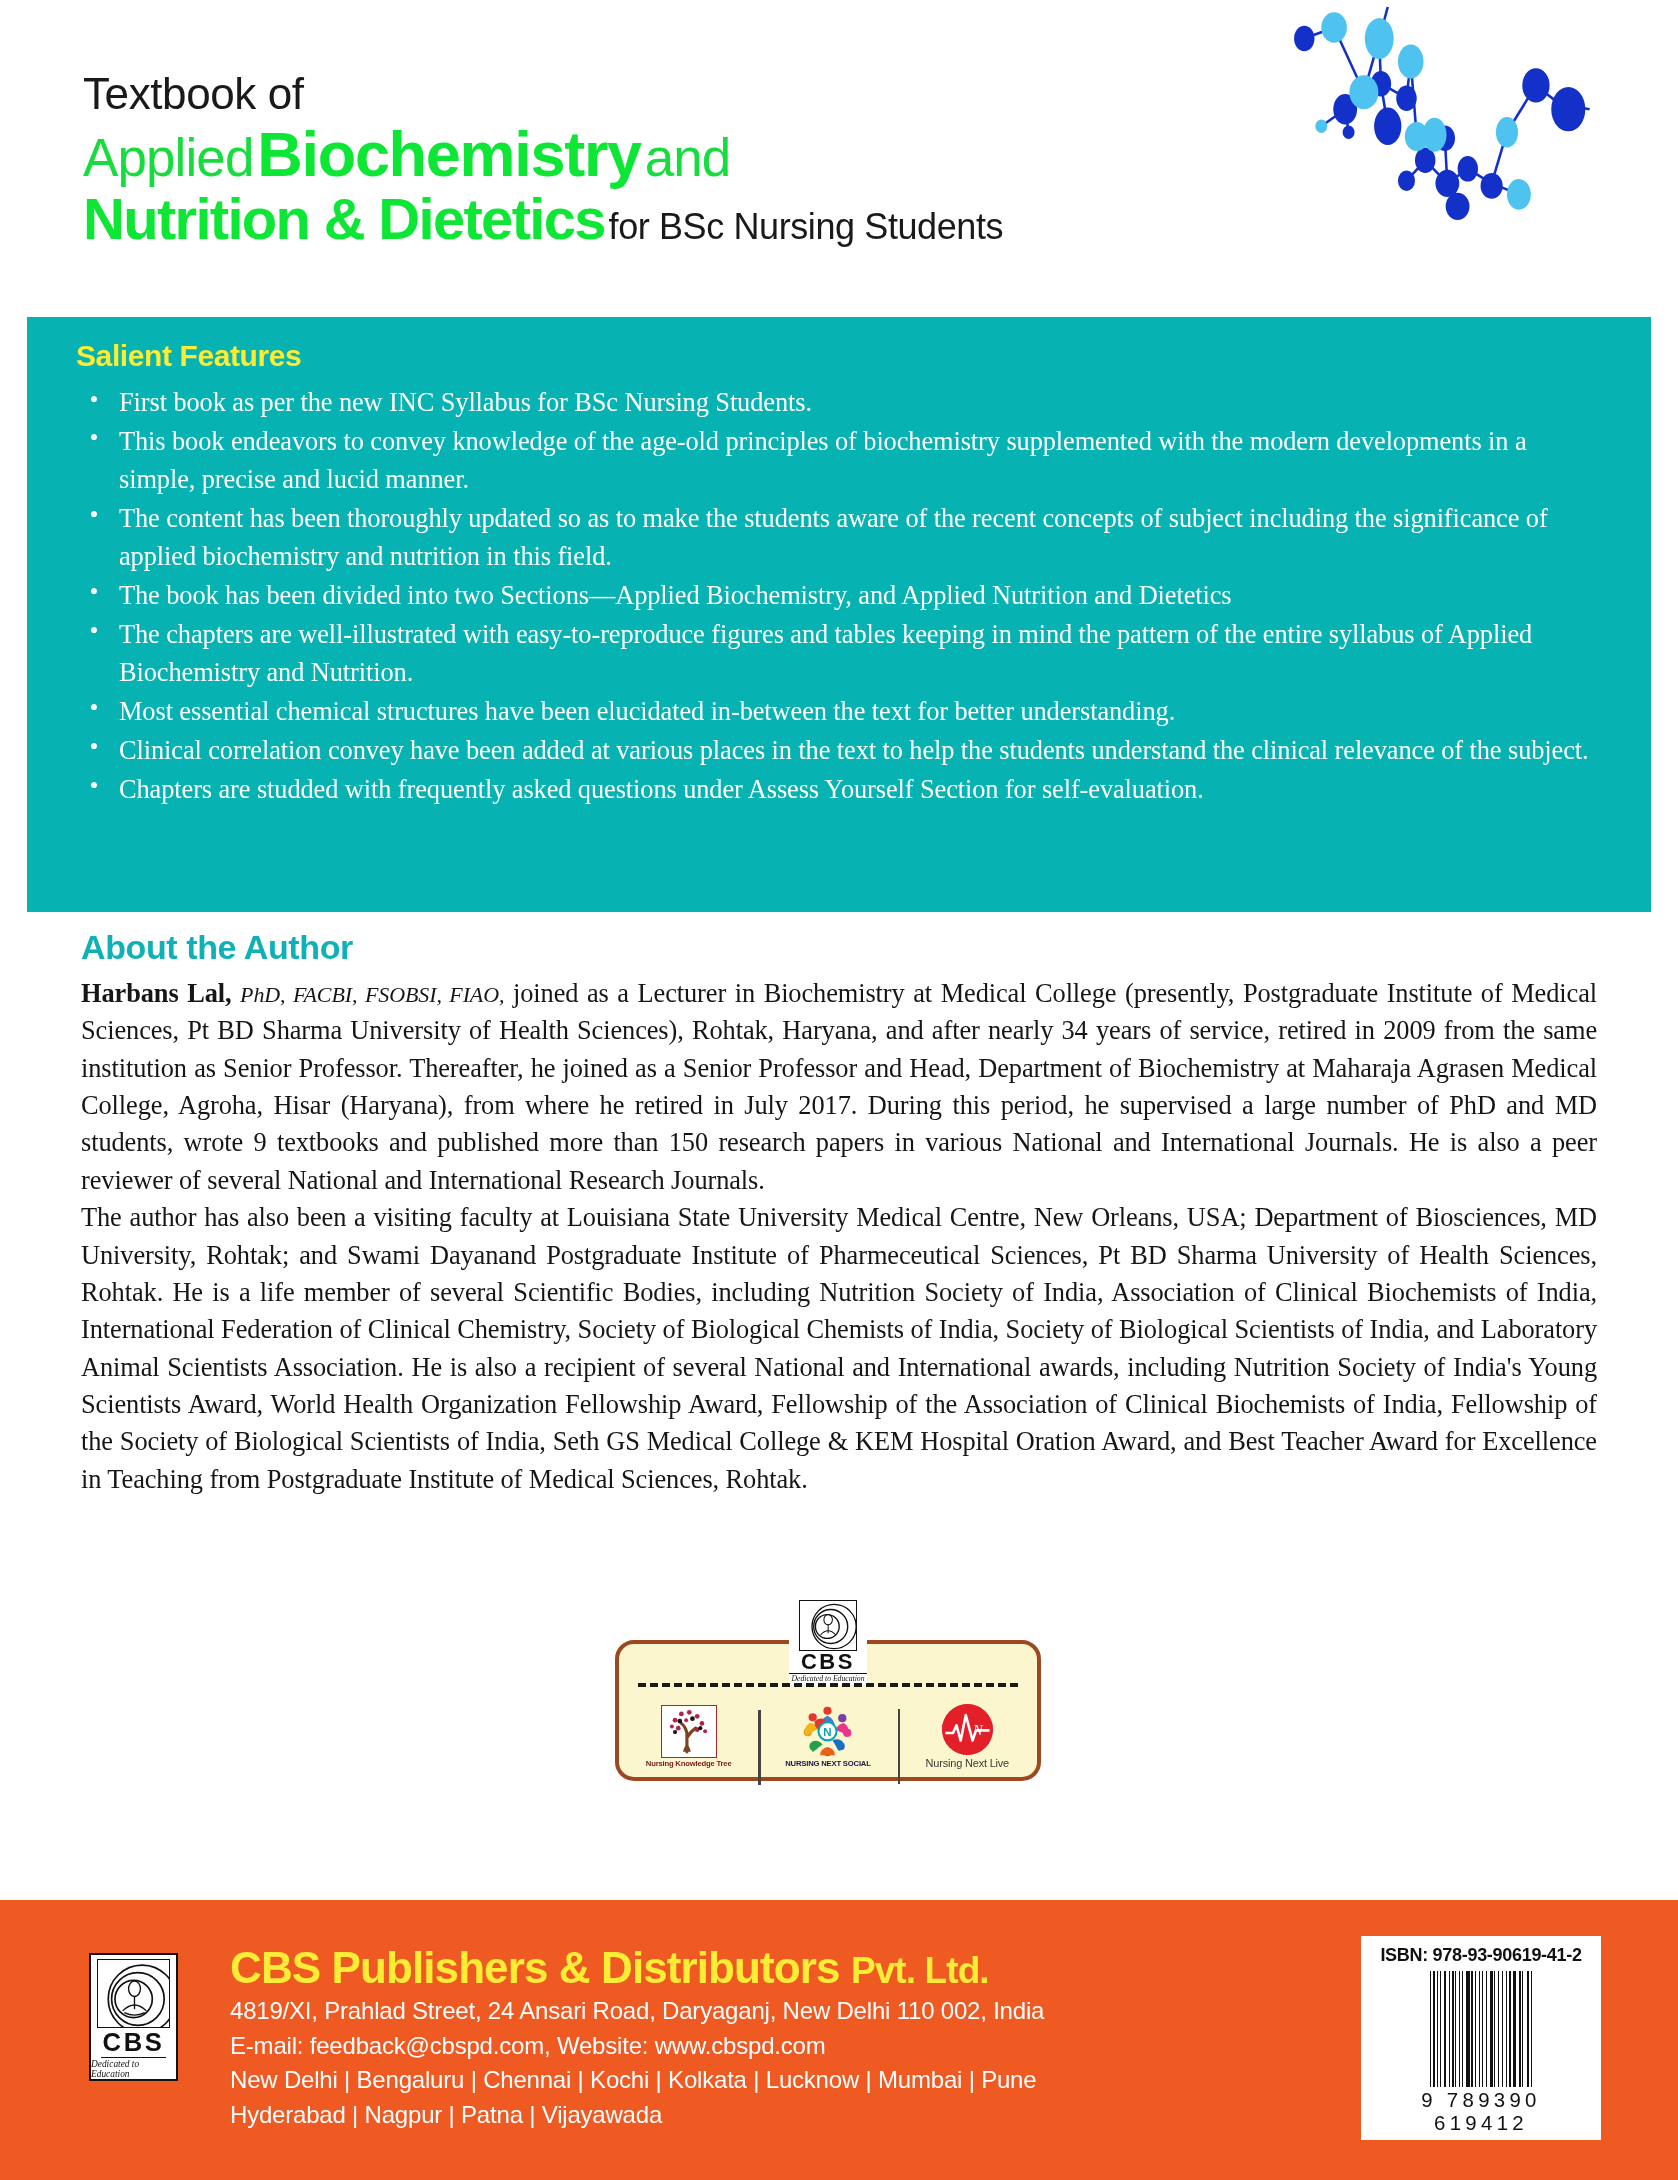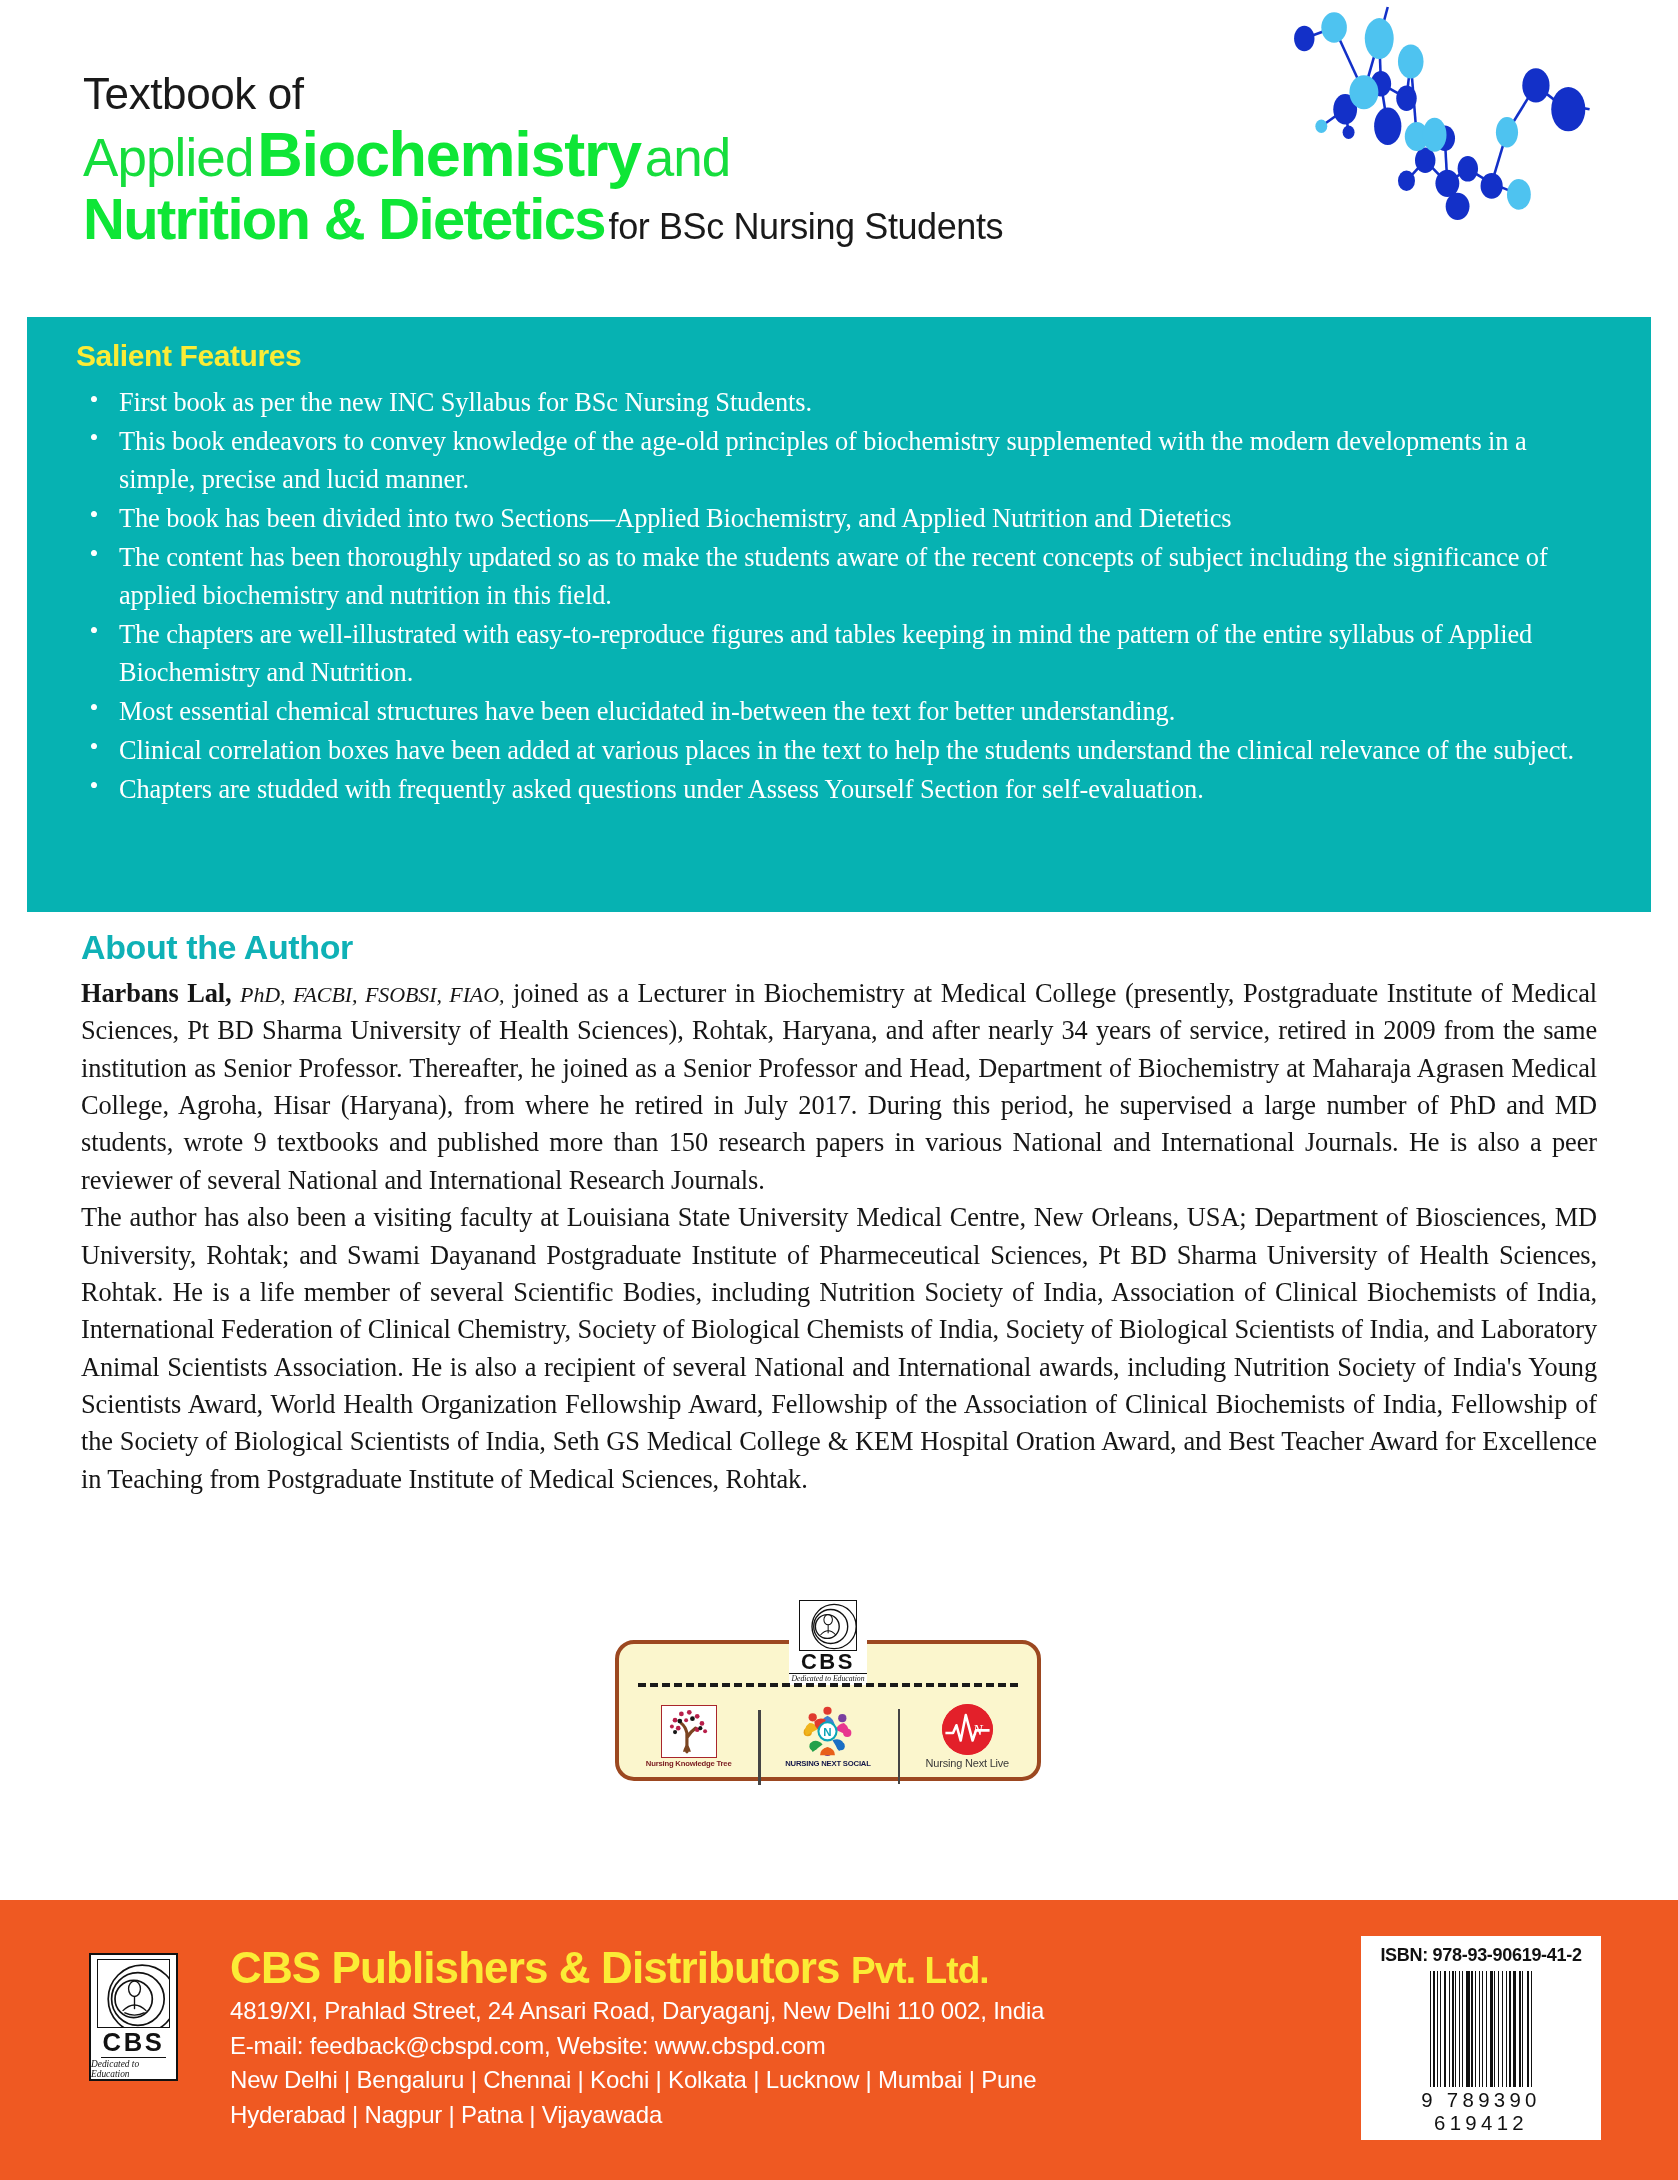"The book has been divided" li { order: before "The content has been thoroughly" -> after "The content has been thoroughly" }
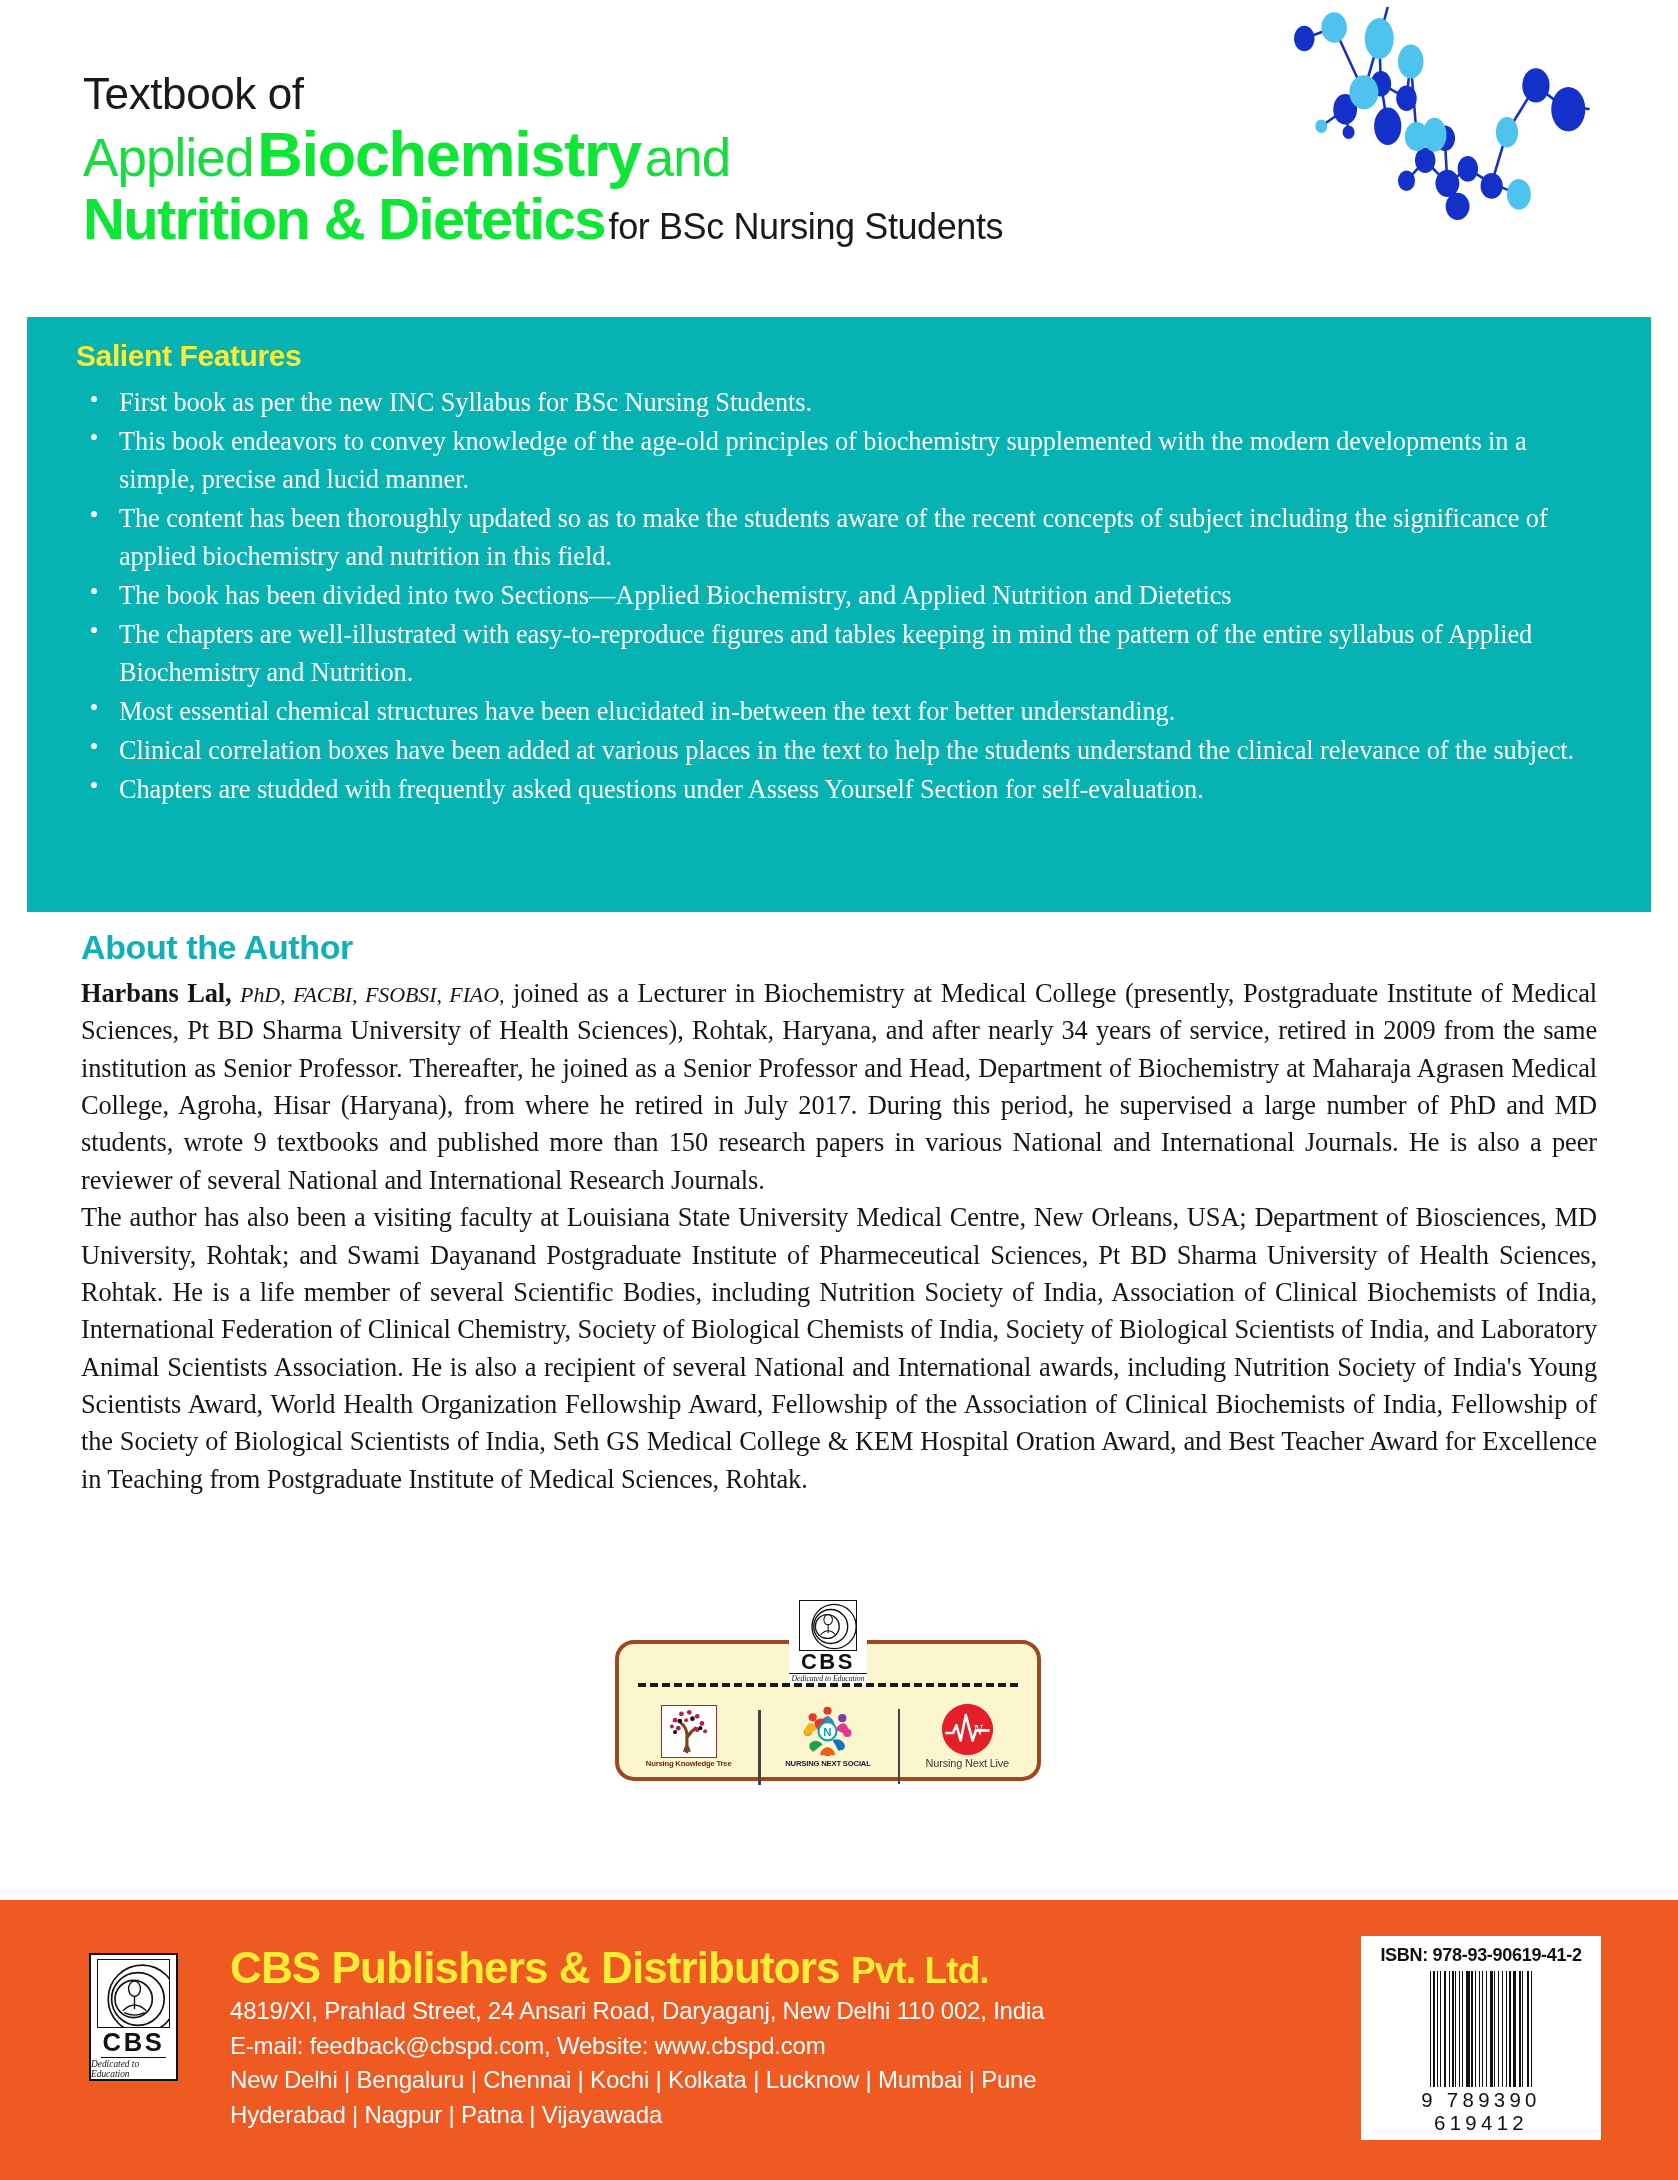"Clinical correlation boxes have been" li { text: boxes -> convey }
